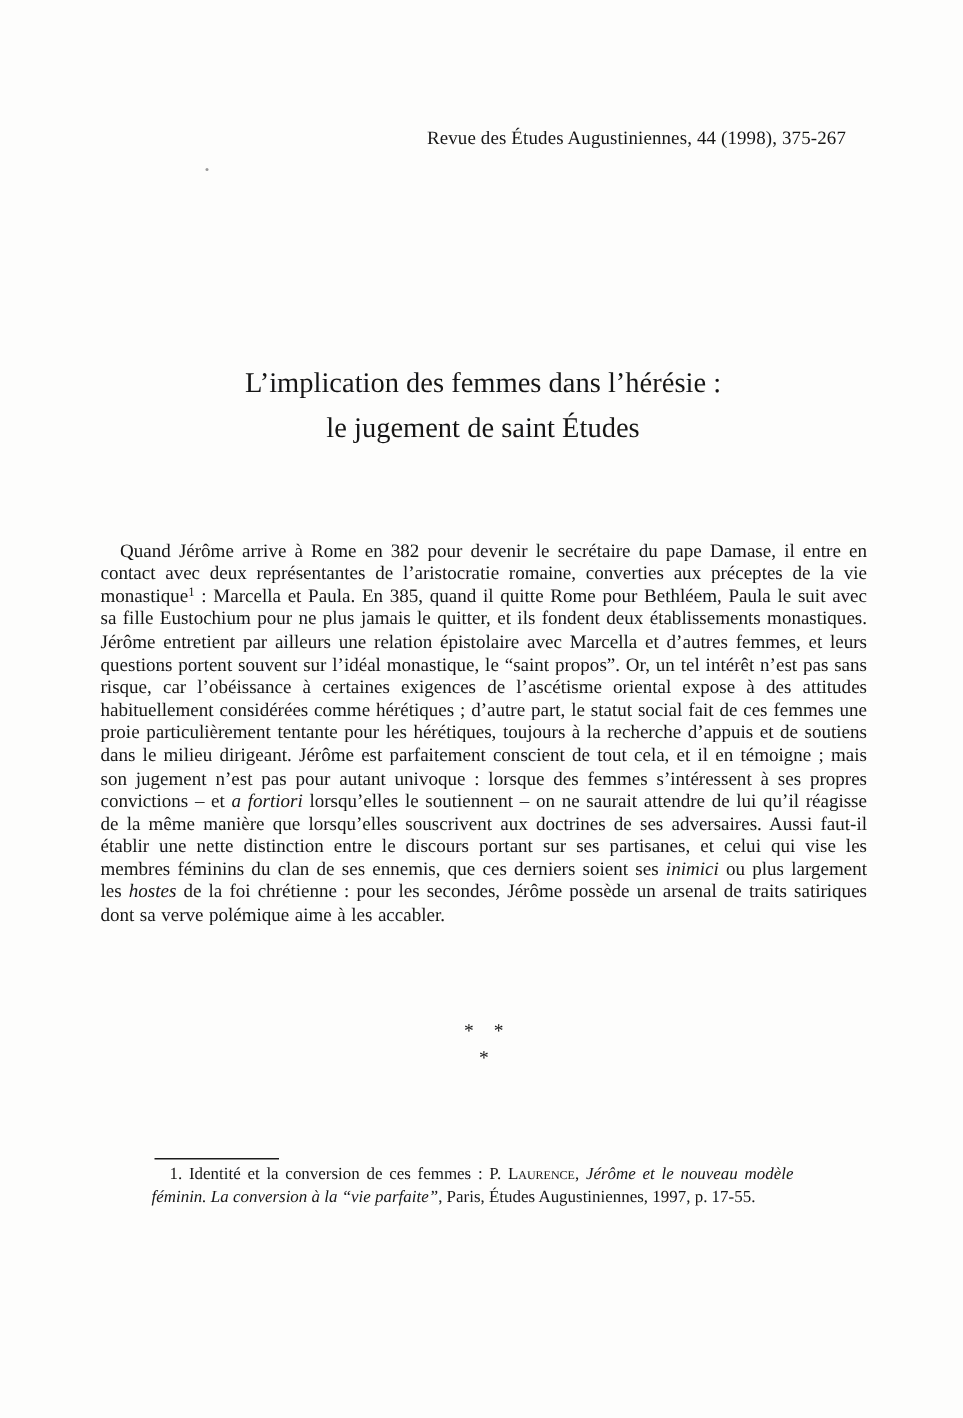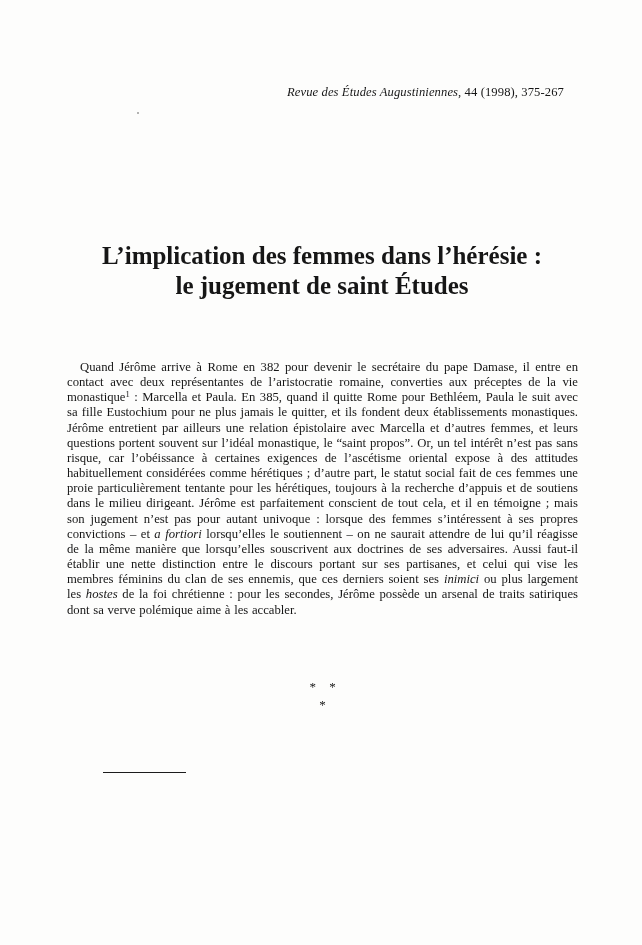"Revue des Études Augustiniennes" .running-head .journal { font-style: italic -> none }
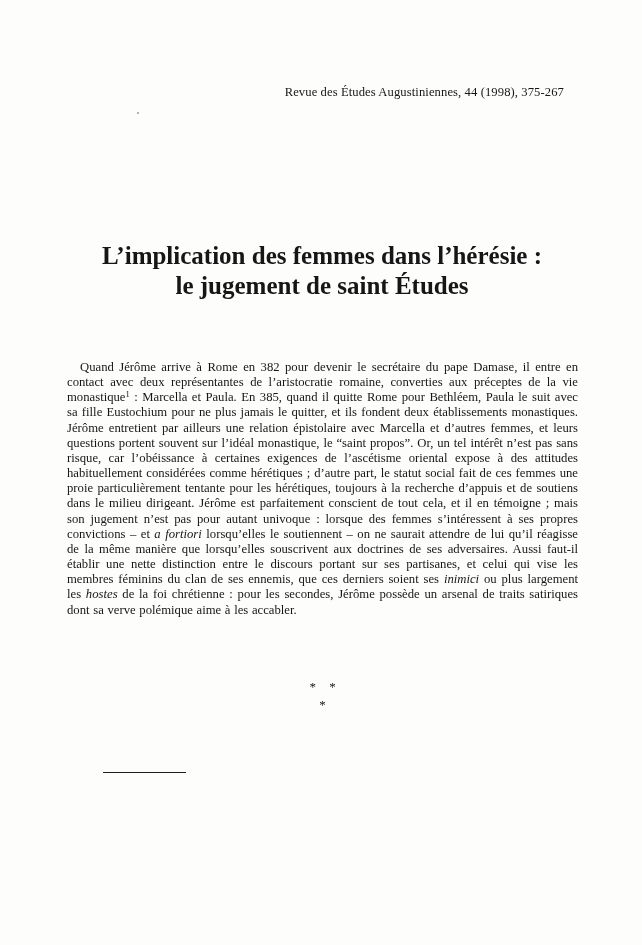"L’implication des femmes dans l’hérésie" .article-title { font-size: 25px -> 19px; font-weight: bold -> normal }
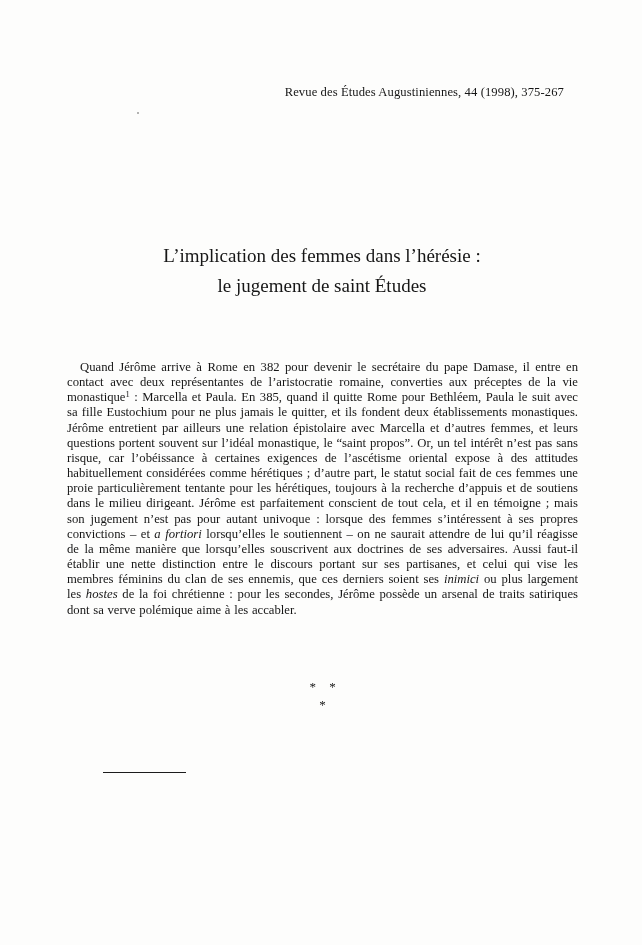"1. Identité et la conversion" p.footnote { html: none -> <p><span>1.</span><span> Identité et la conversion de ces femmes : P. </span><span>Laurence</span><span>, </span><em>Jérôme et le nouveau modèle féminin. La conversion à la “vie parfaite”</em><span>, Paris, Études Augustiniennes, 1997, p. 17-55.</span></p> }
